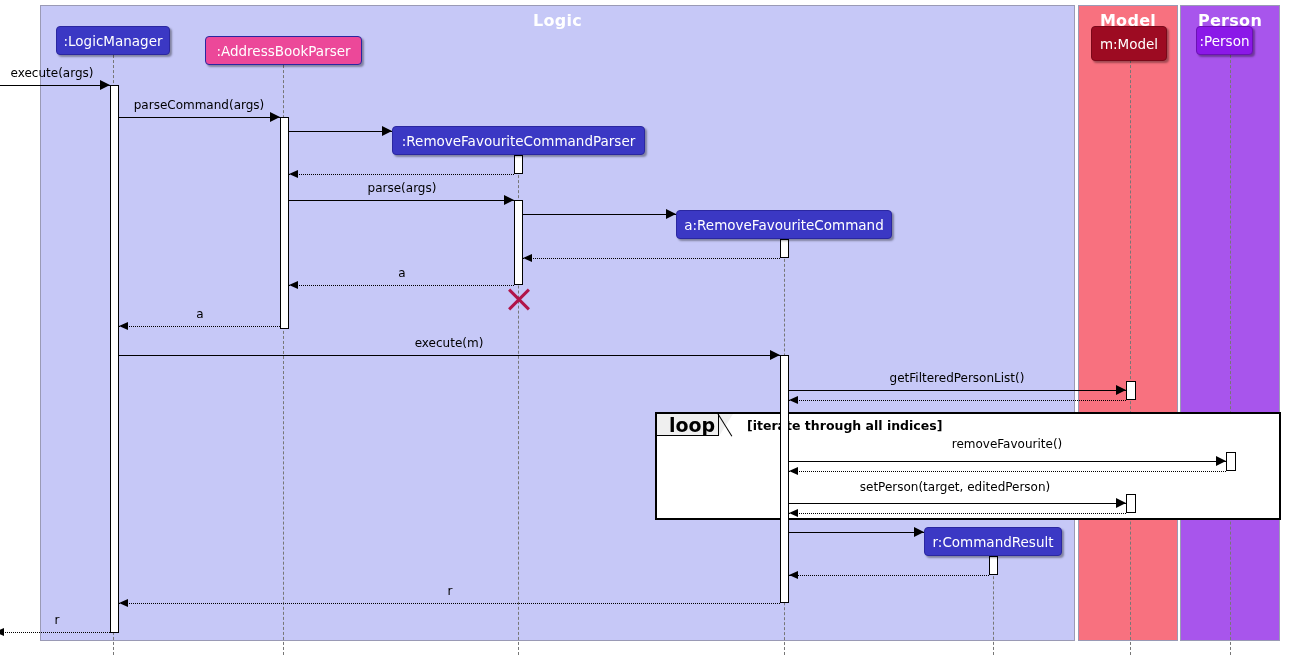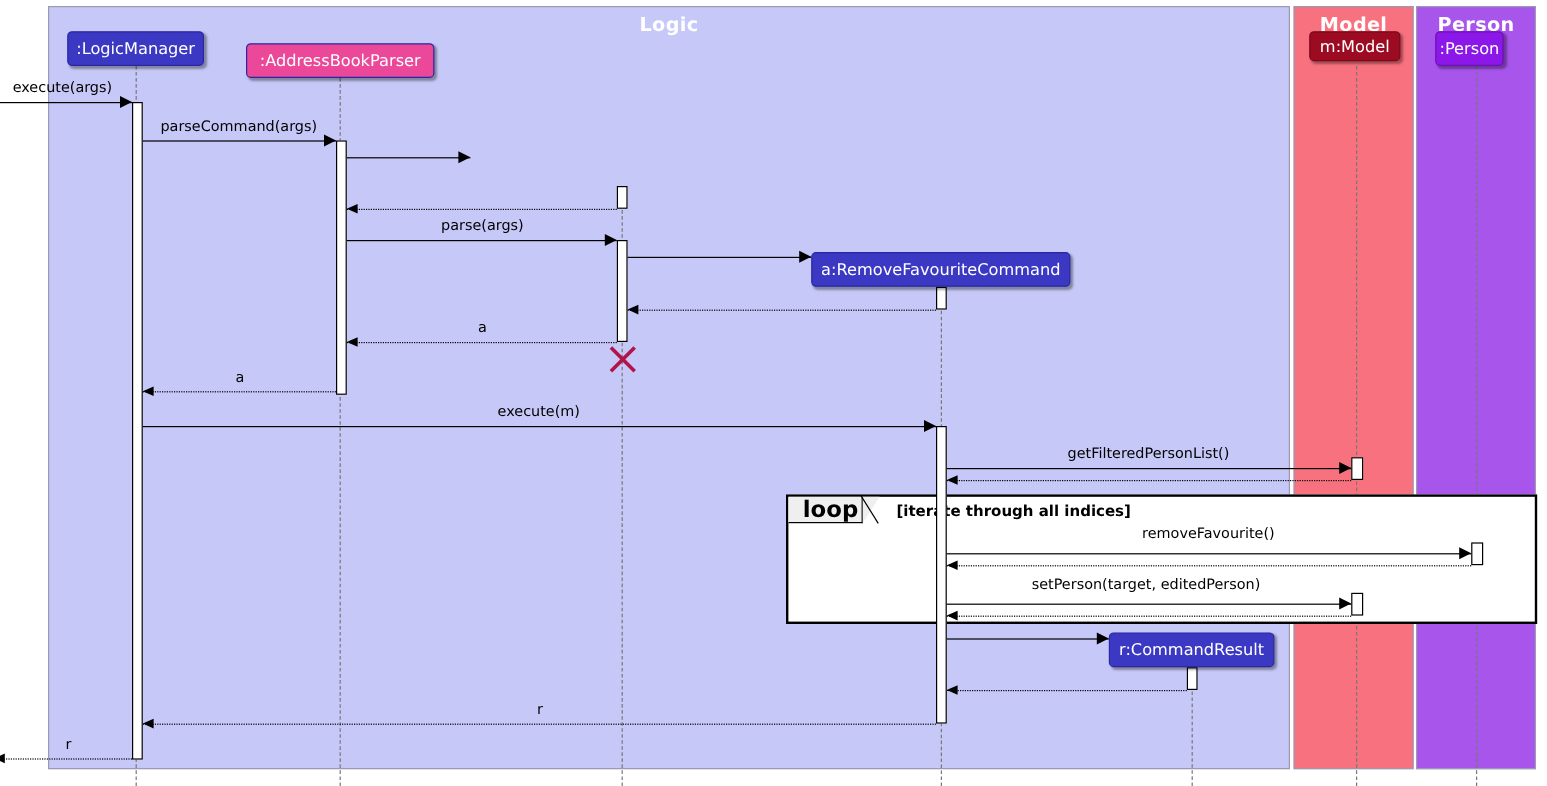"m:Model" div.pbox { height: 25px -> 35px }
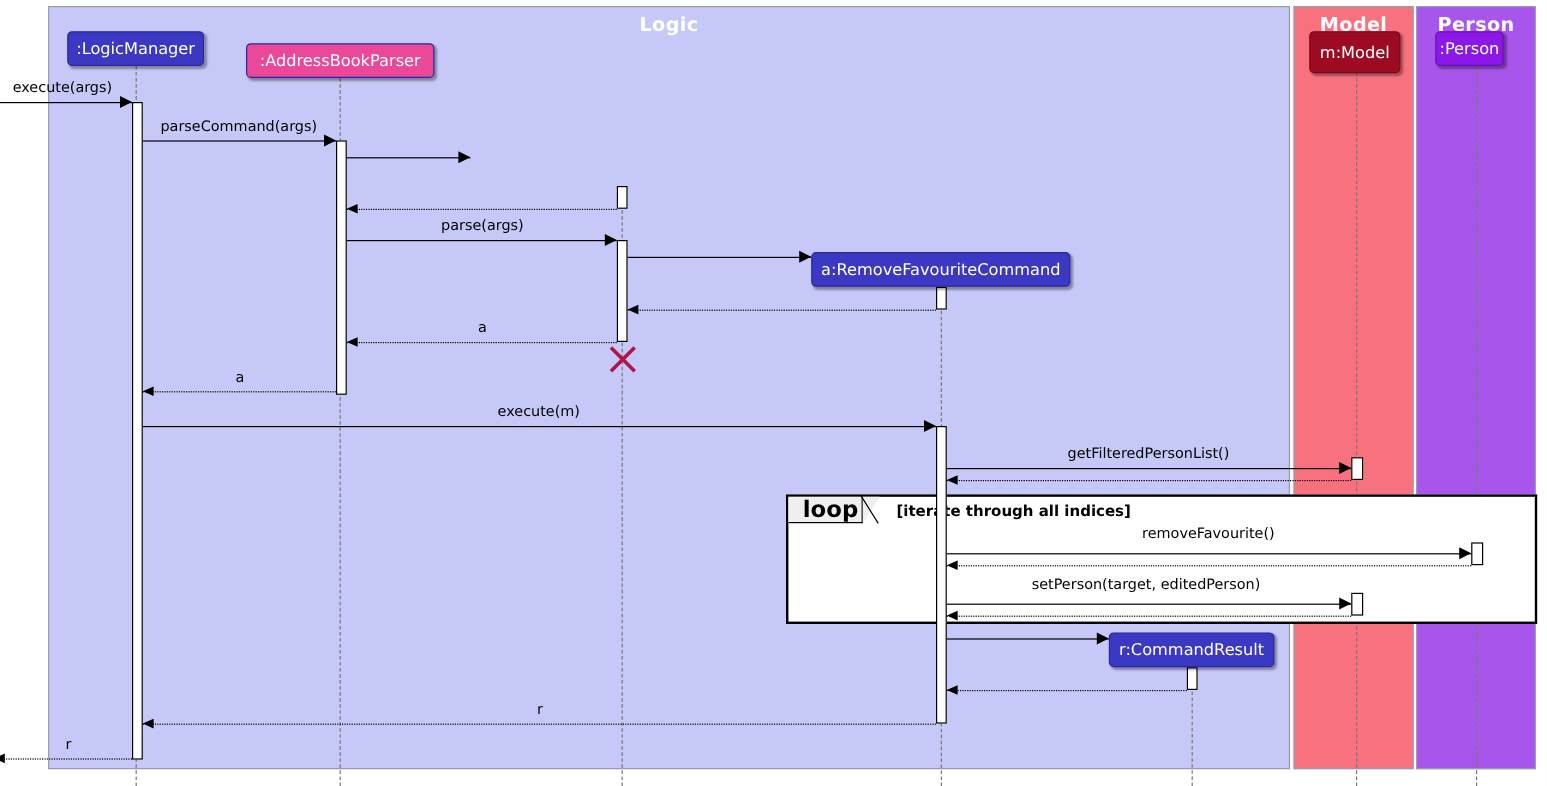":RemoveFavouriteCommandParser" div.pbox { html: none -> <div> <span>:RemoveFavouriteCommandParser</span> </div> }
